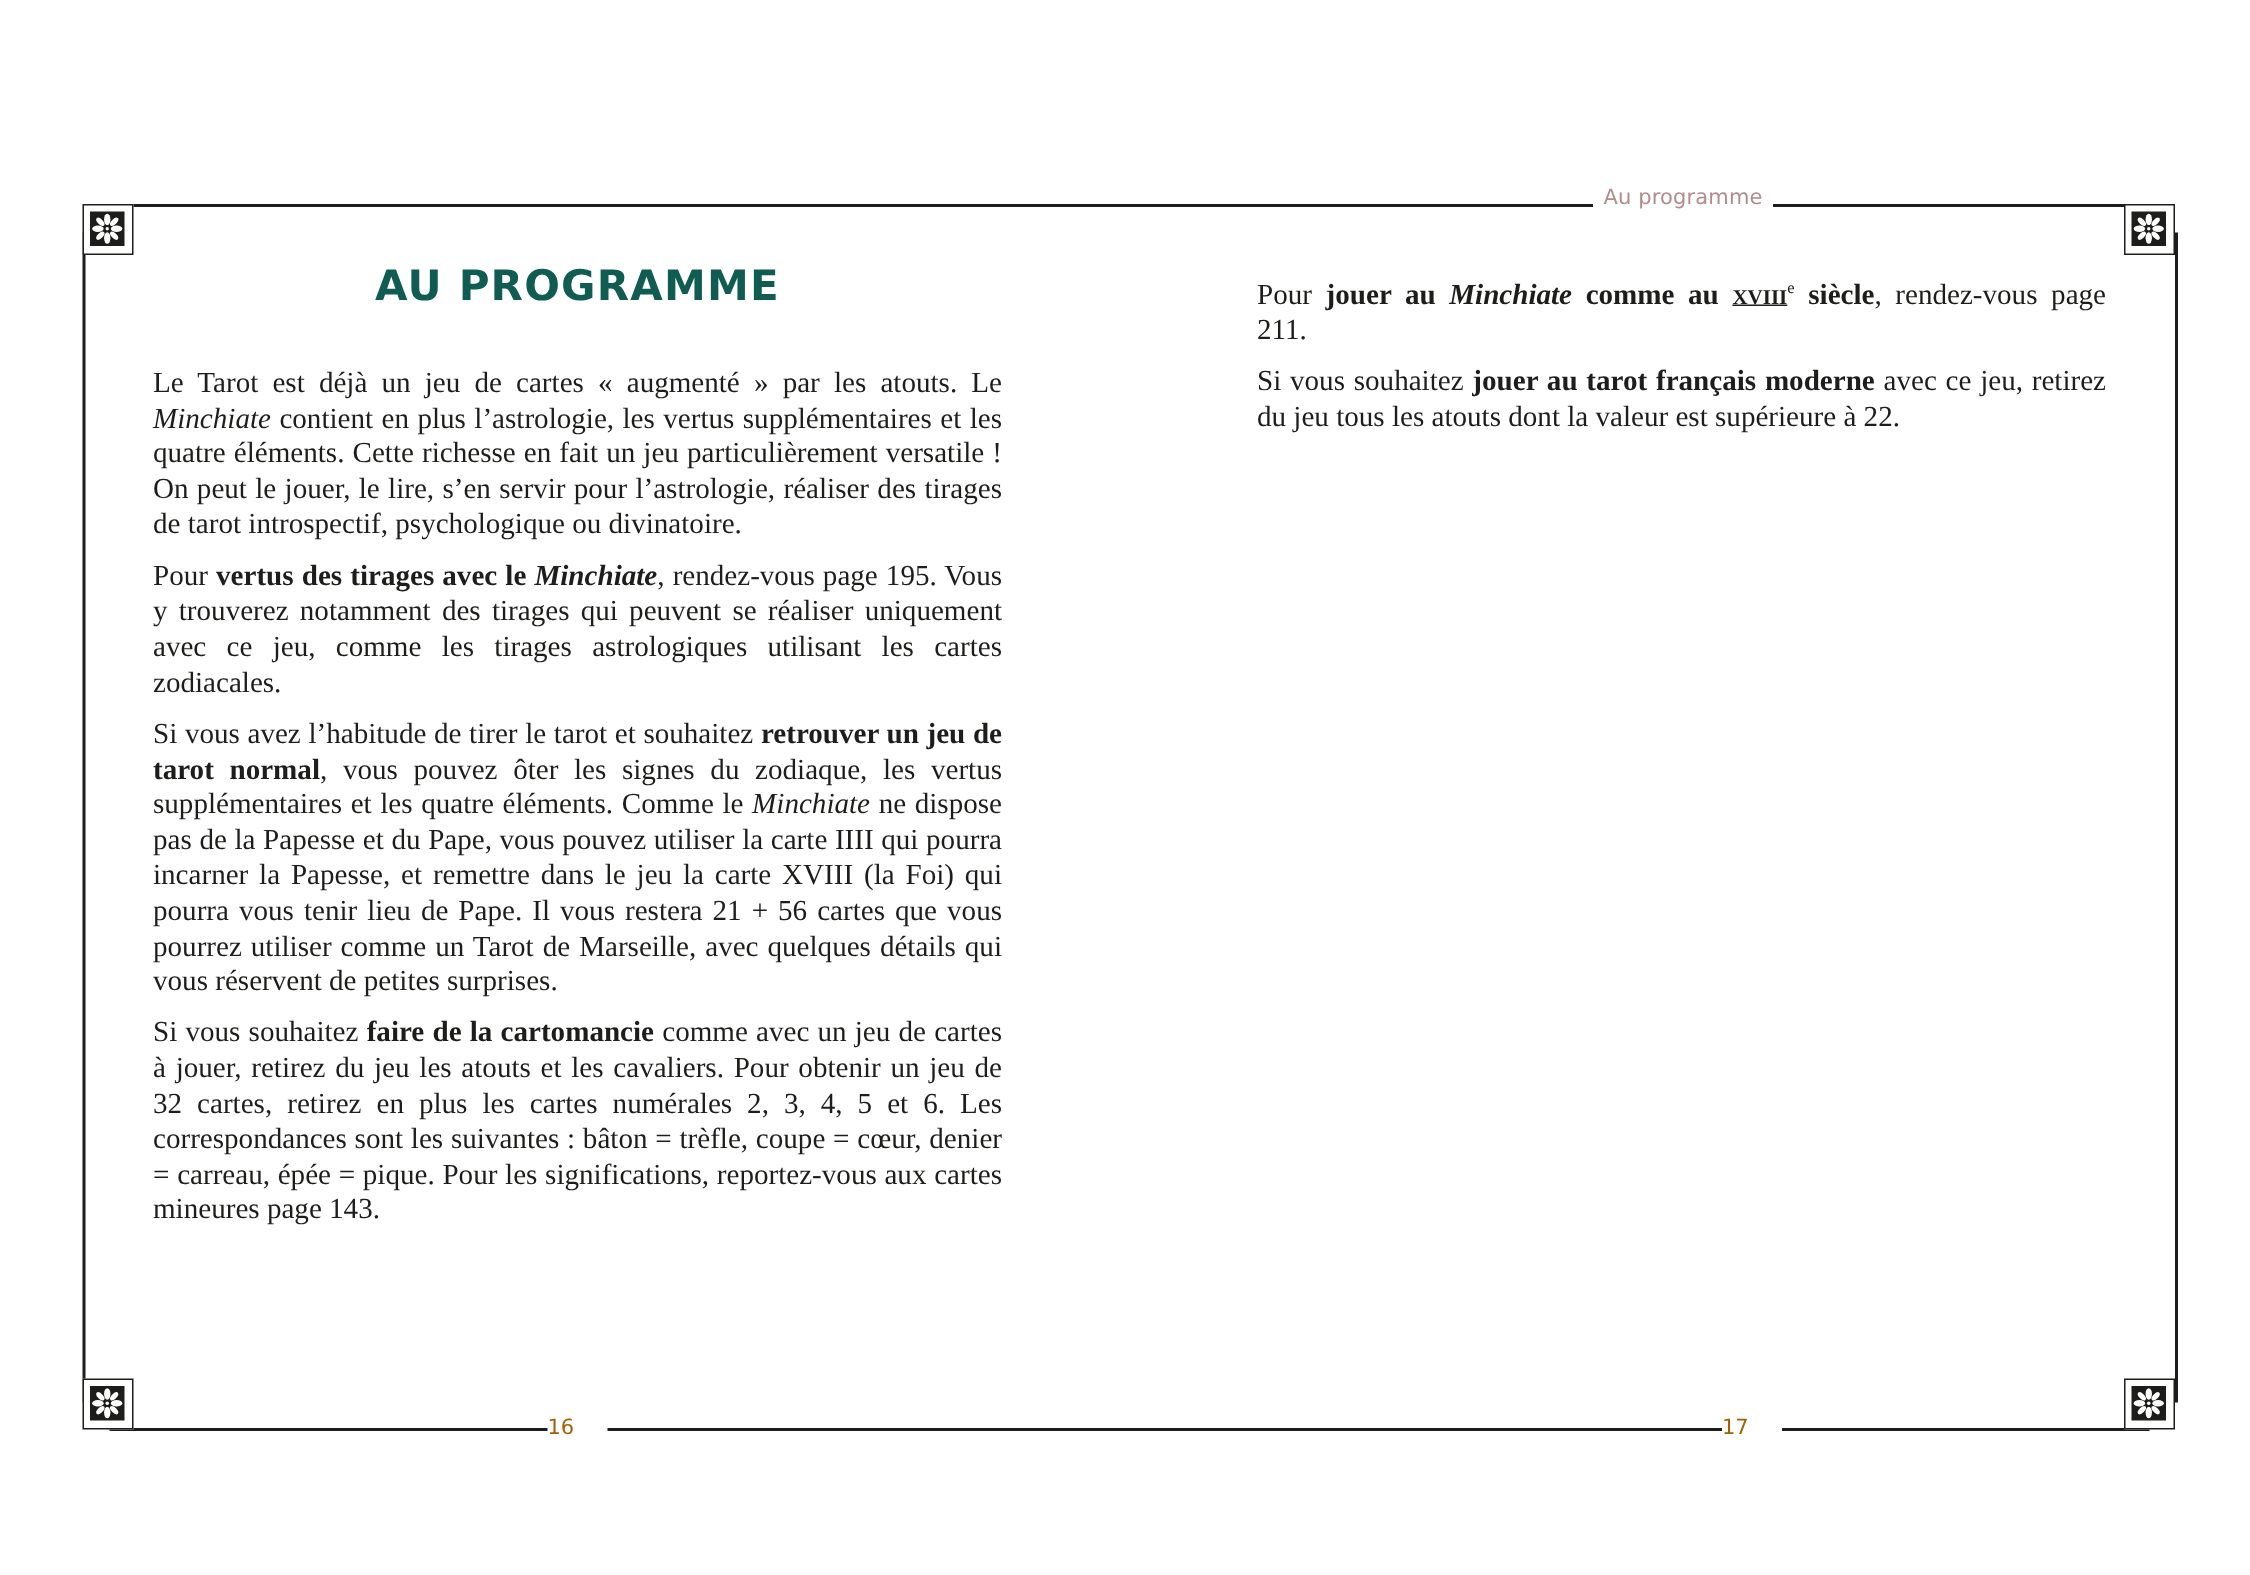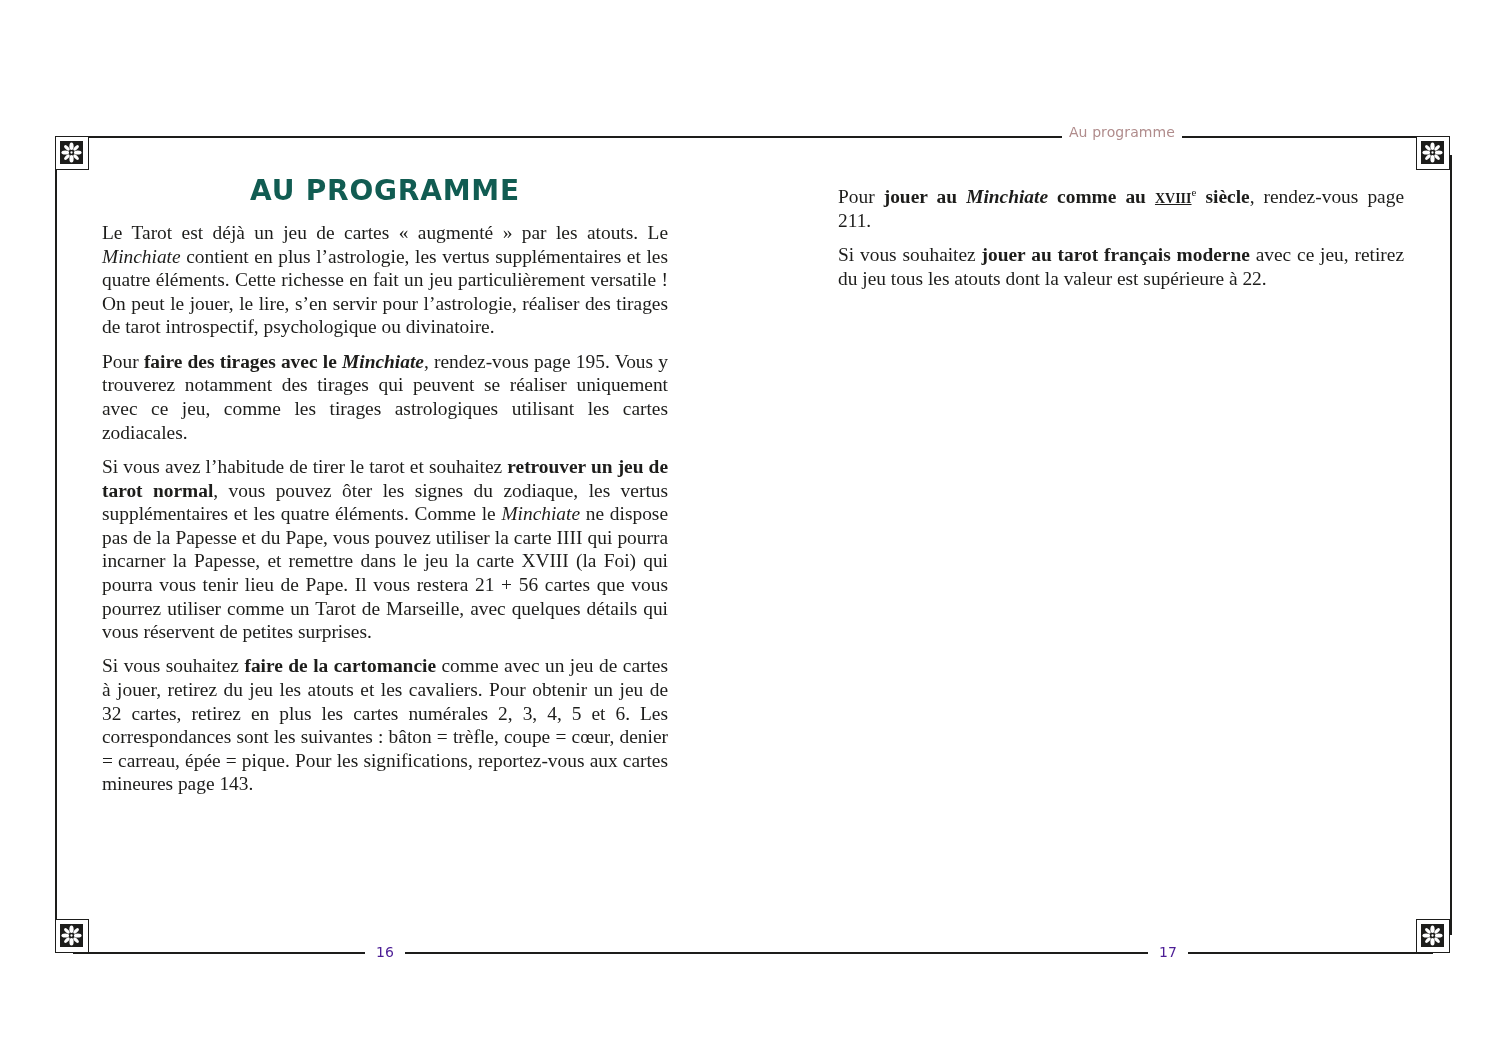"Le Tarot est déjà un" .col-left { top: 221px -> 244px }
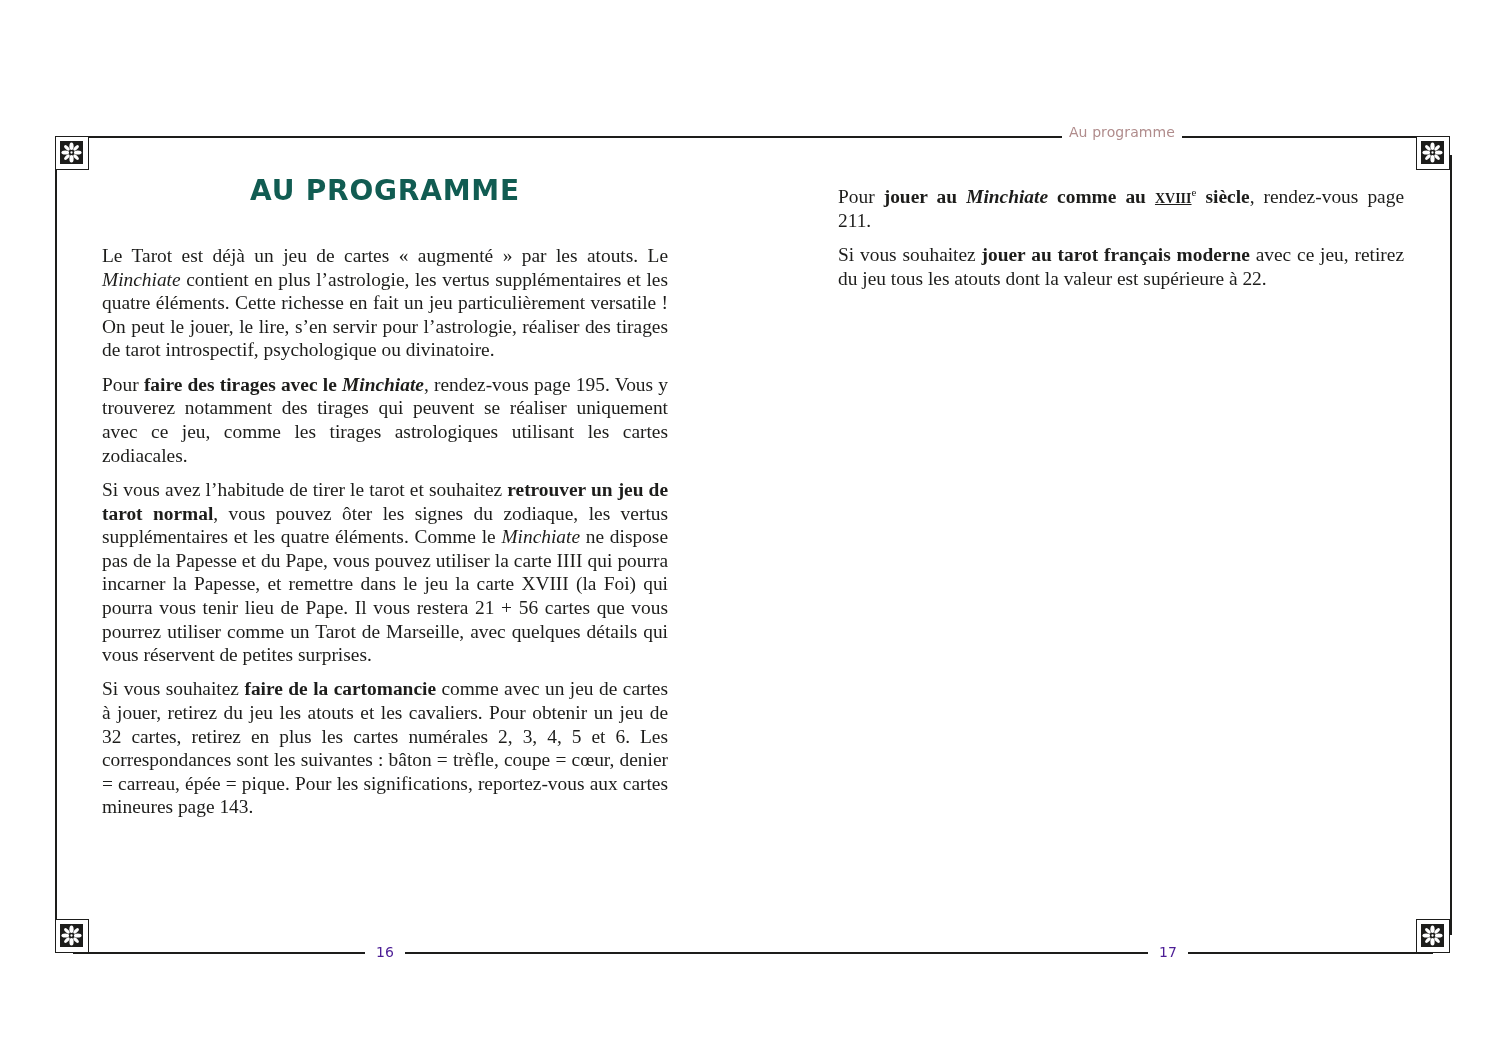"faire des tirages avec le" b { text: faire -> vertus }
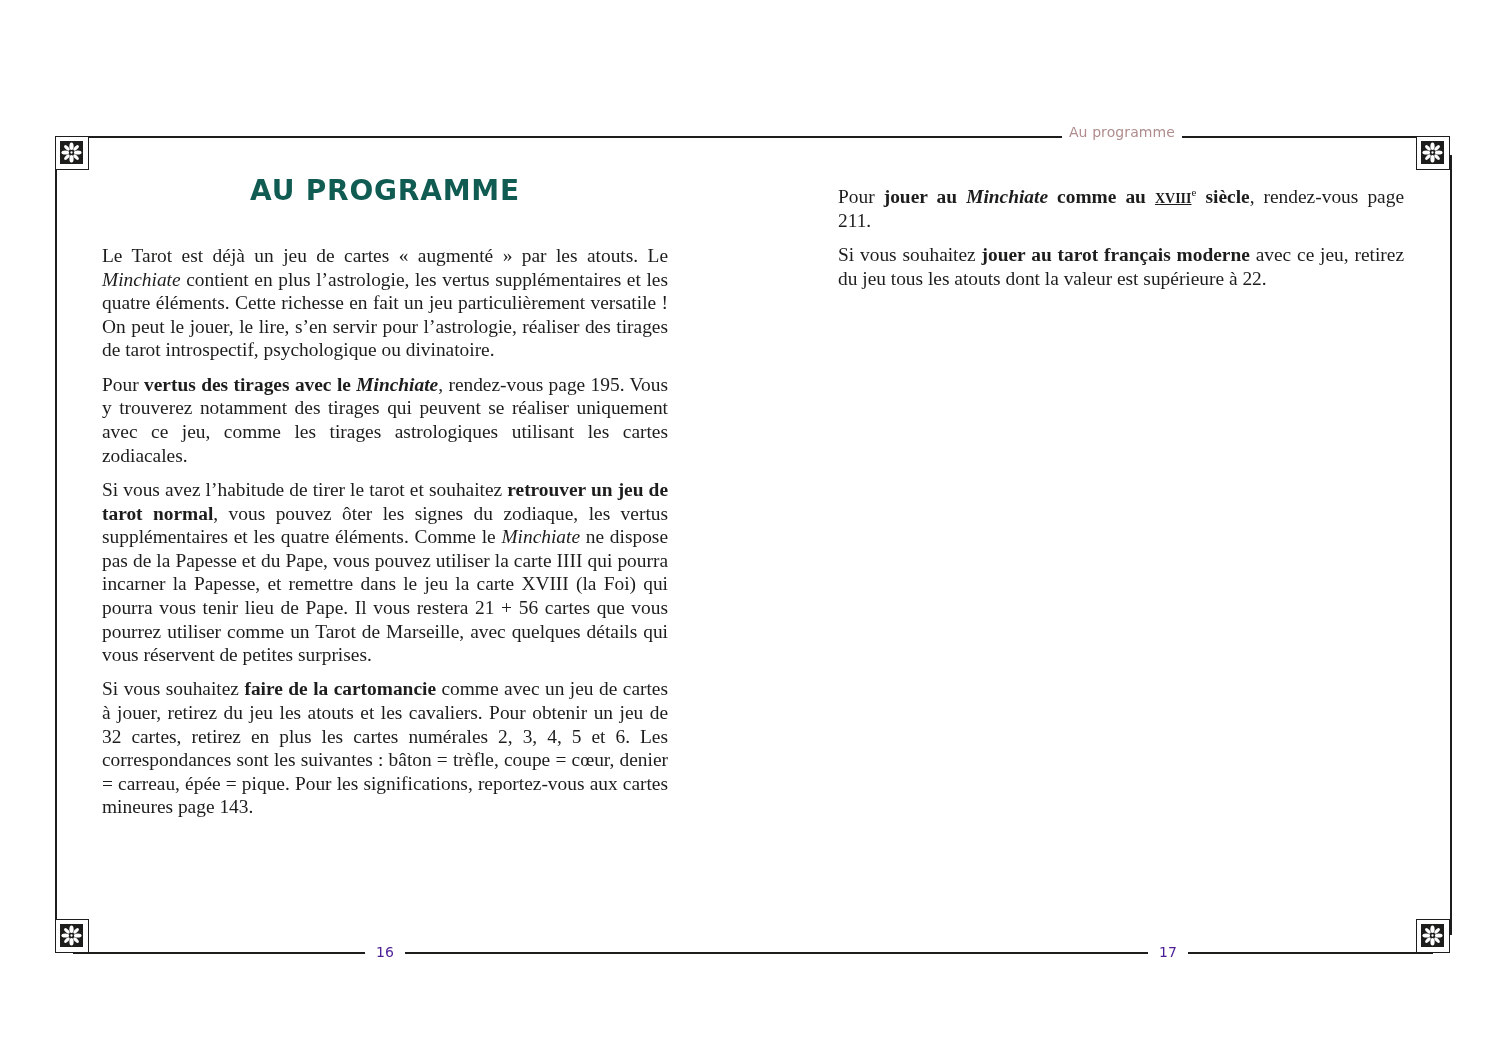"16" .folio { color: #4c1d95 -> #a16207; text-align: center -> left }
